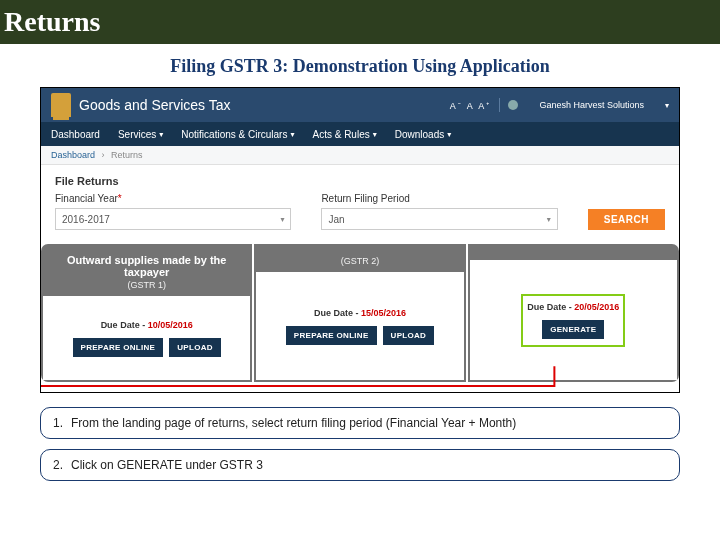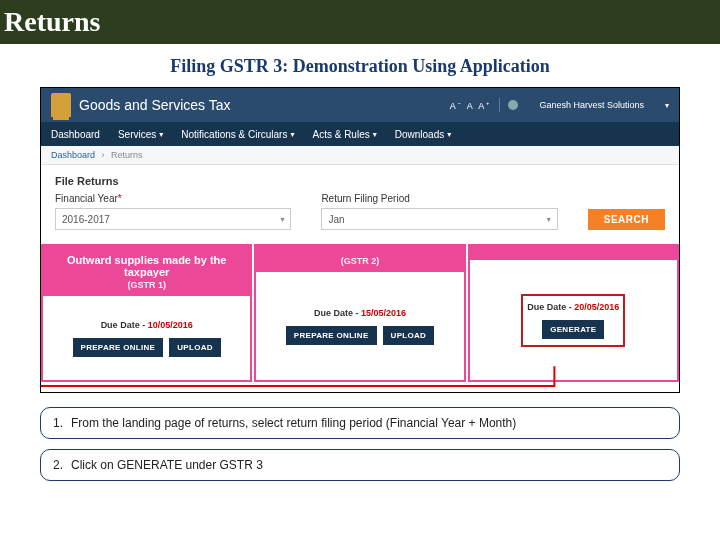"Outward supplies made by the" .cards { background: #ec4899 -> #737373; border-radius: none -> 7px }
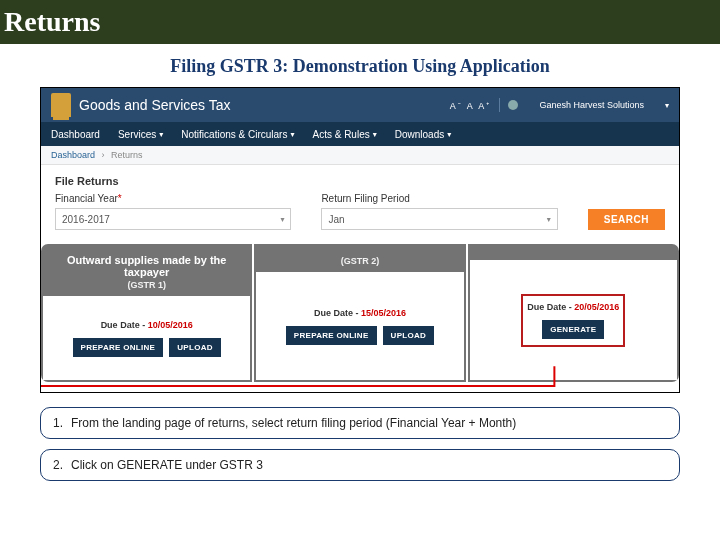"(GSTR 2)" .card-sub { font-weight: bold -> none }
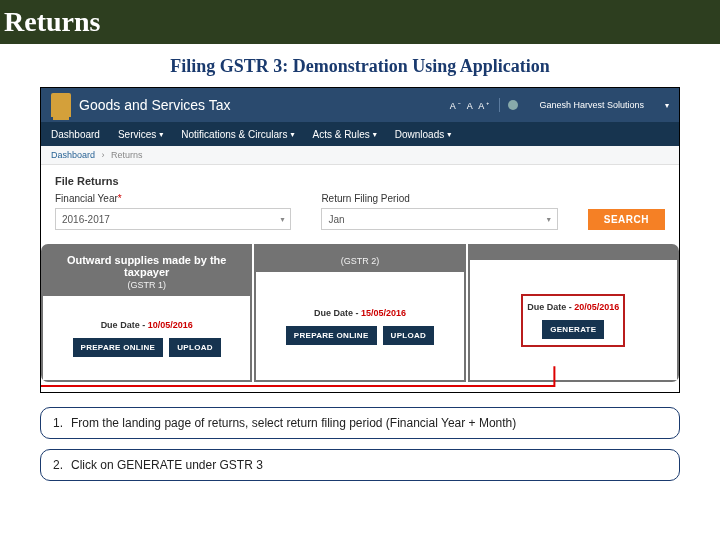"Due Date - 20/05/2016" .highlight-box { border: 2px solid #b91c1c -> 2px solid #84cc16 }
